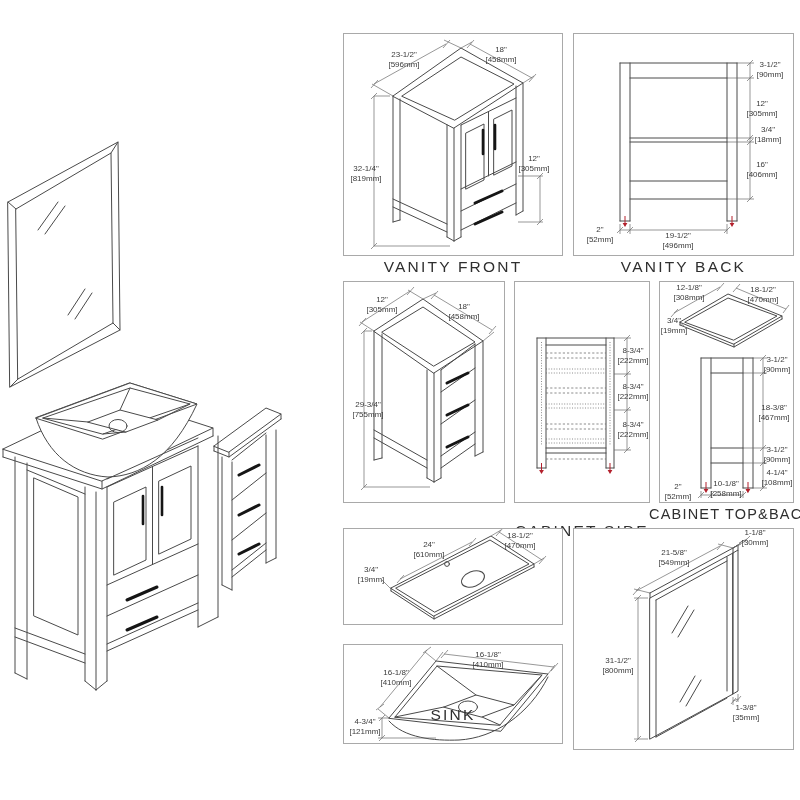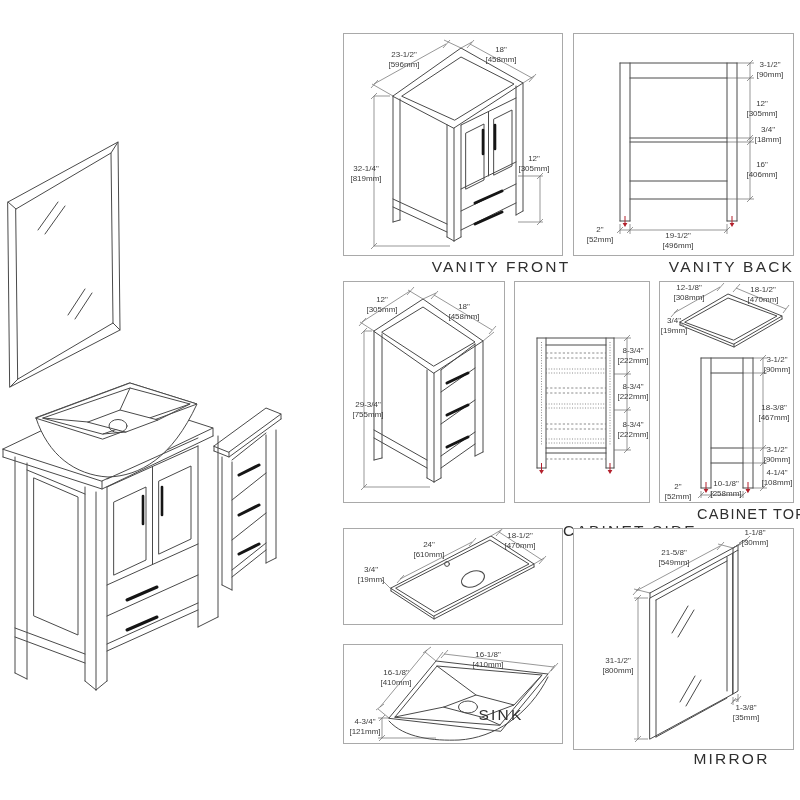"VANITY FRONT" .cap { margin-left: 48px -> none }
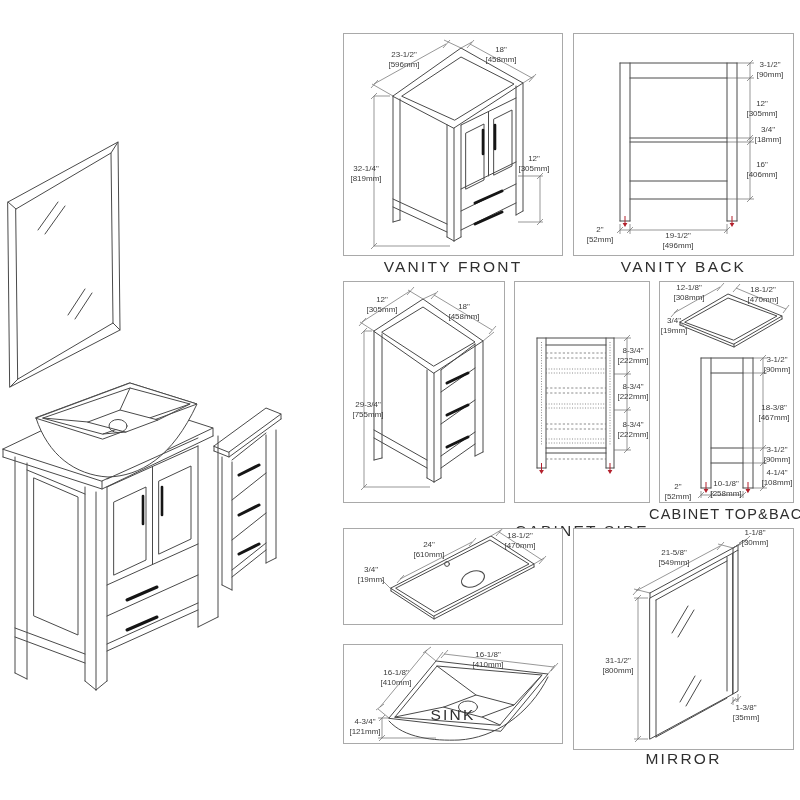"MIRROR" div.cap { html: <div>MIRROR</div> -> none }
